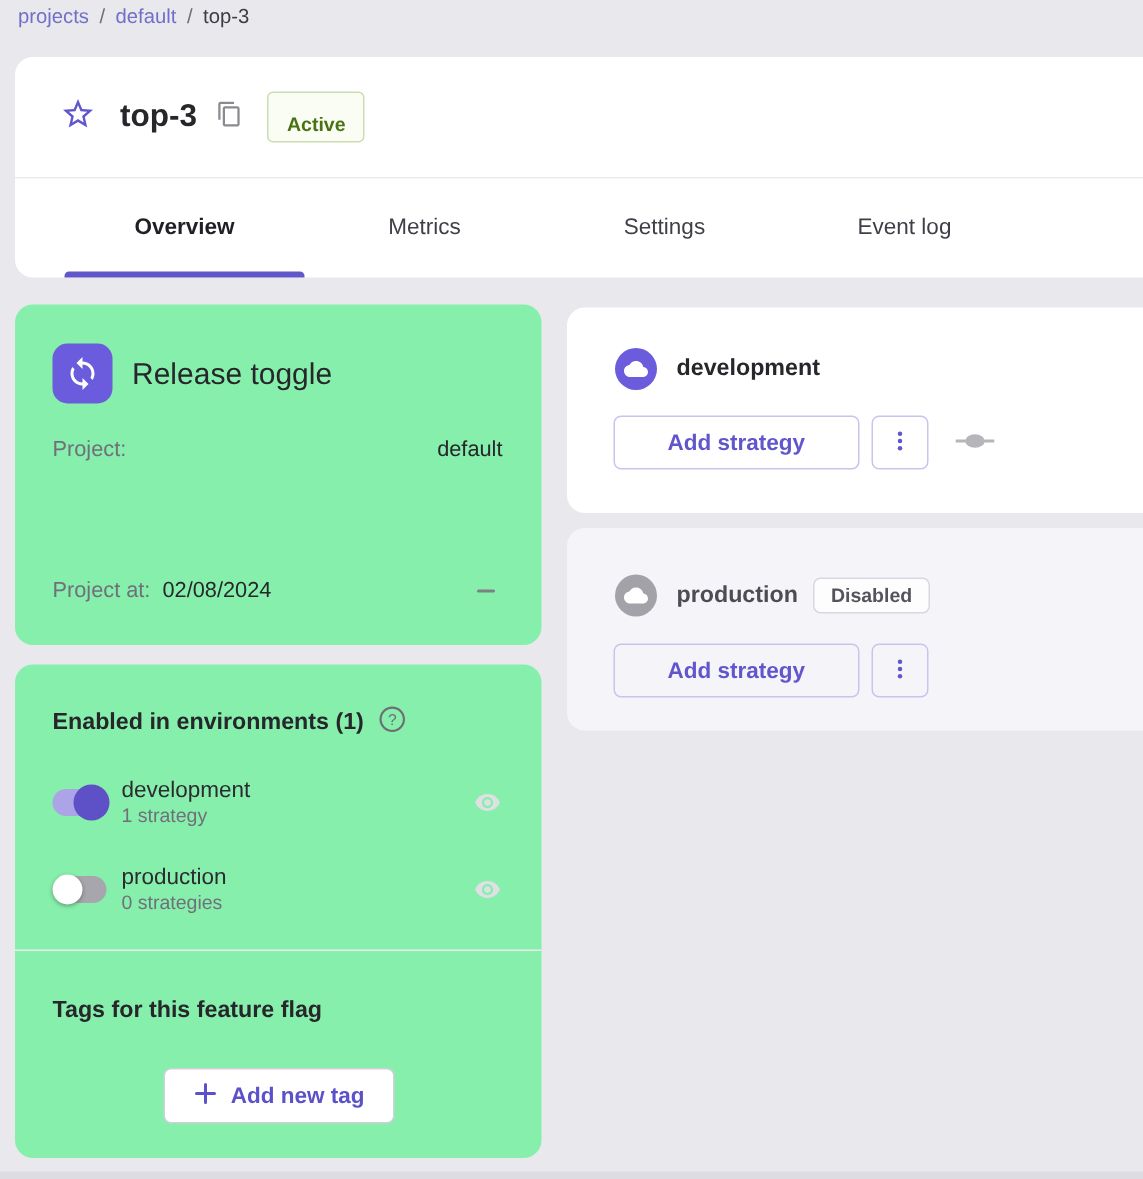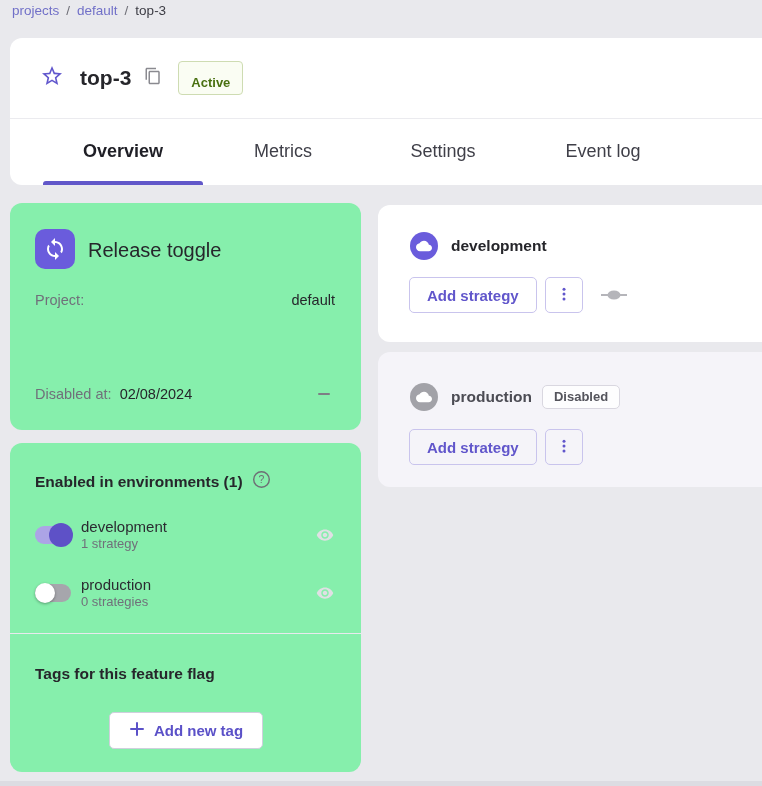"Overview" .tab { font-size: 18px -> 15px }
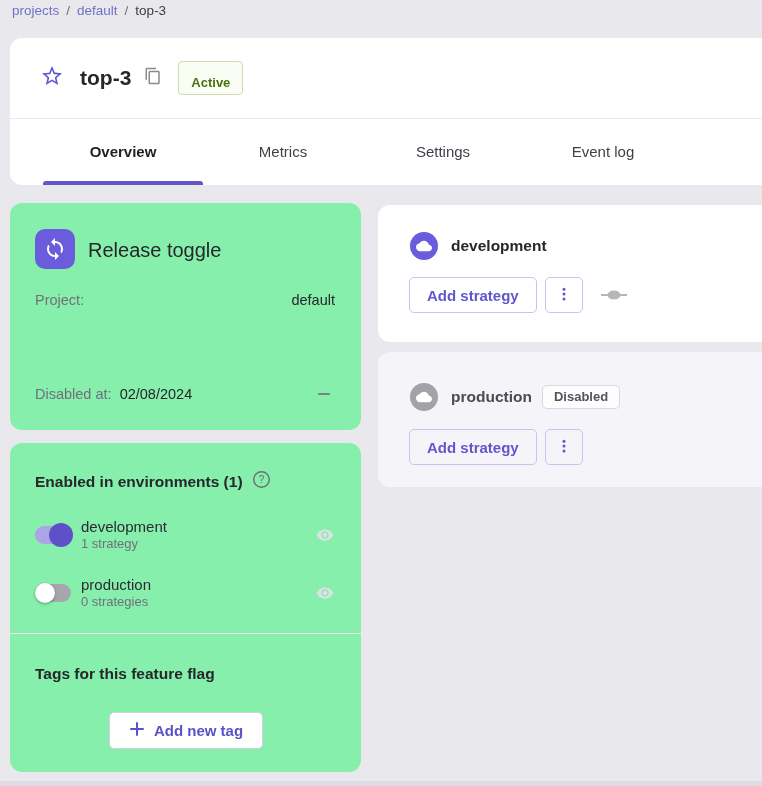"Add strategy" .btn-outline { padding: 0 17px -> 0 35px }
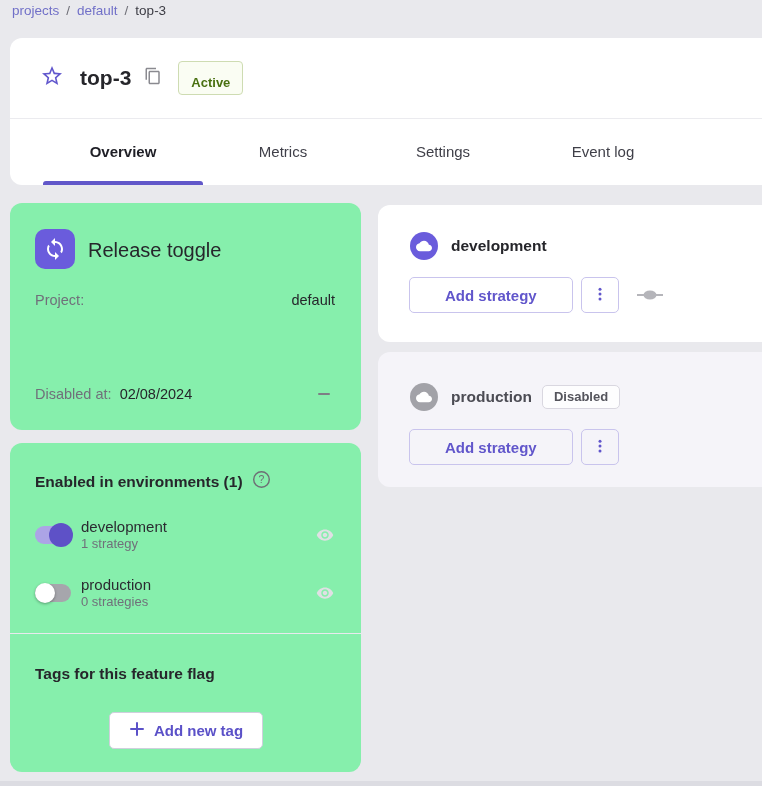"Disabled at:" span.d-label { text: Disabled -> Project }
